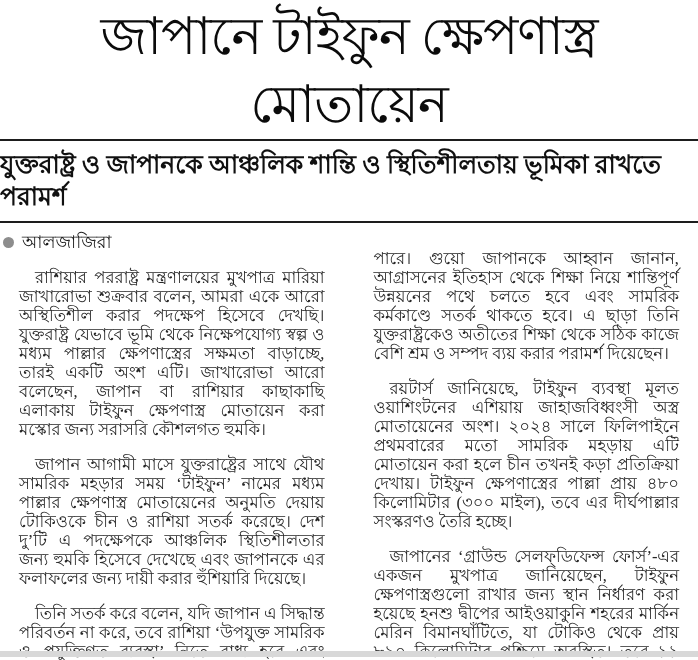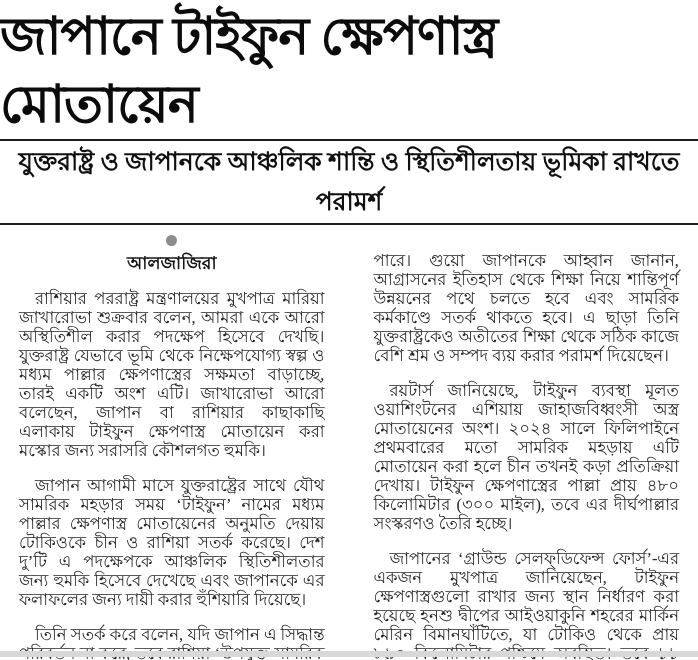"জাপানে টাইফুন ক্ষেপণাস্ত্র মোতায়েন" .headline { font-weight: 700 -> 400; text-align: none -> center }
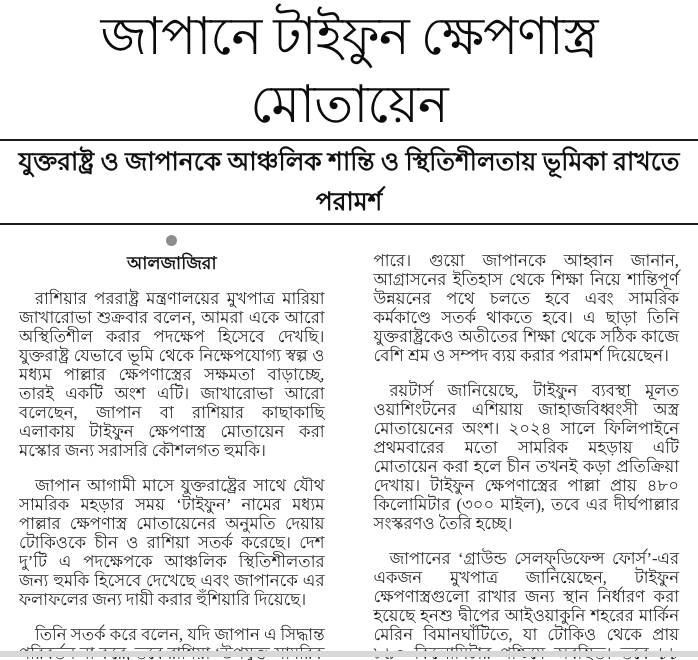"যুক্তরাষ্ট্র ও জাপানকে আঞ্চলিক শান্তি" .subheadline { line-height: 40px -> 32px; padding: 1px 0 -> 8px 0; text-align: center -> none }
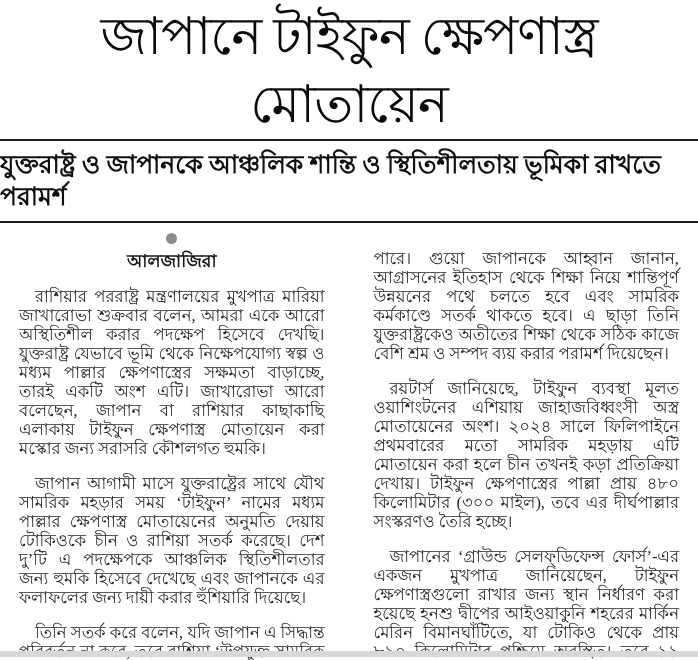"আলজাজিরা" .byline { flex-direction: column -> none; font-weight: 700 -> 400 }
